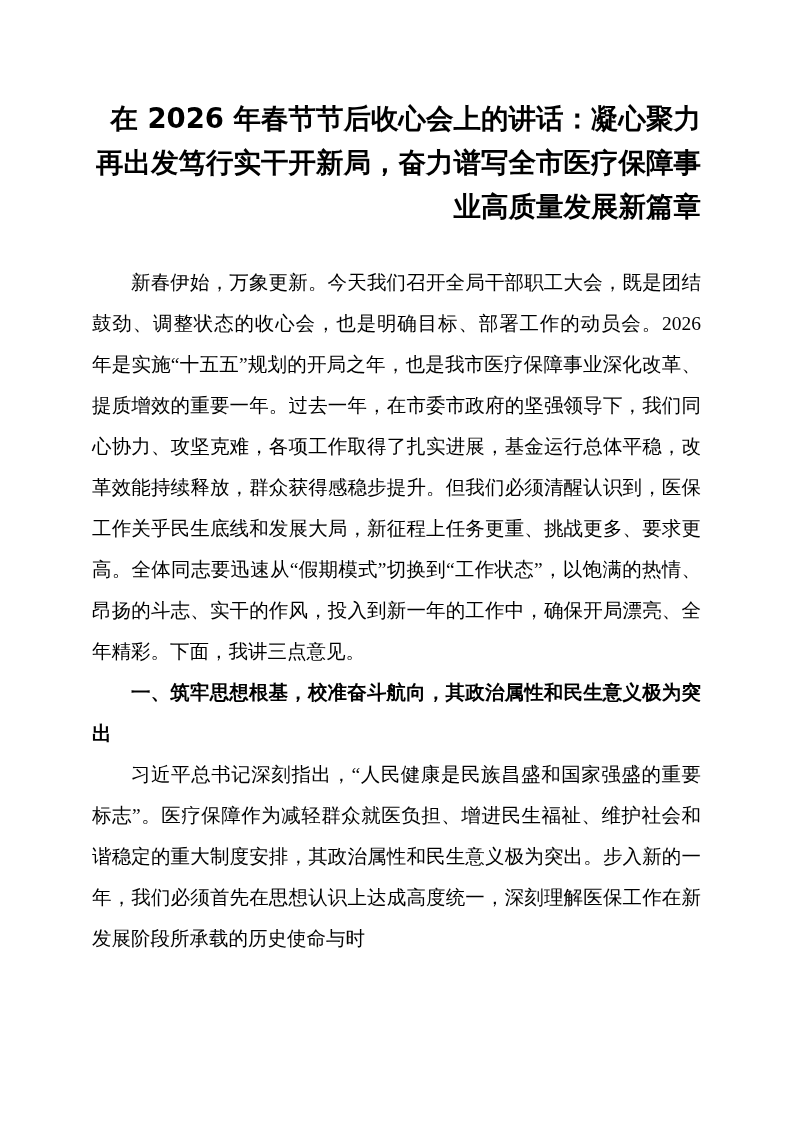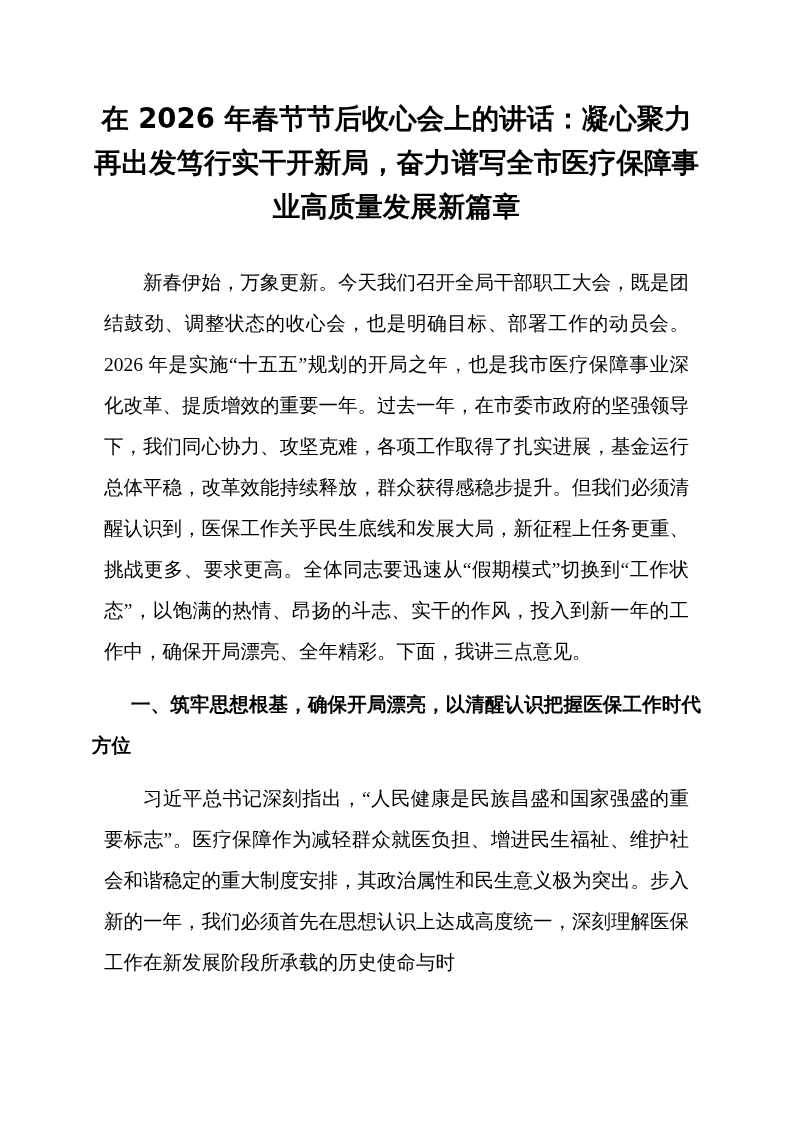"在 2026" .doc-title { text-align: center -> right }
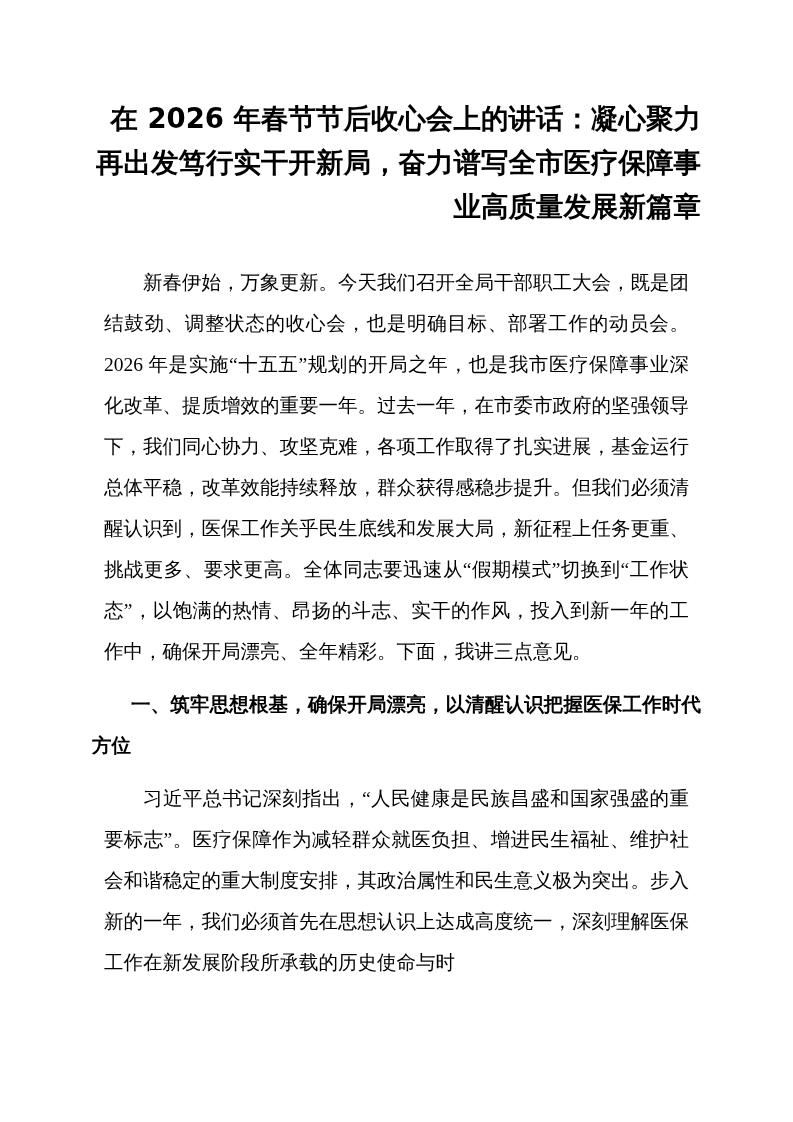"新春伊始，万象更新。今天我们召开全局干部职工大会，既是团结鼓劲、调整状态的收心会" p.body-par { margin: 12px -> 0 }
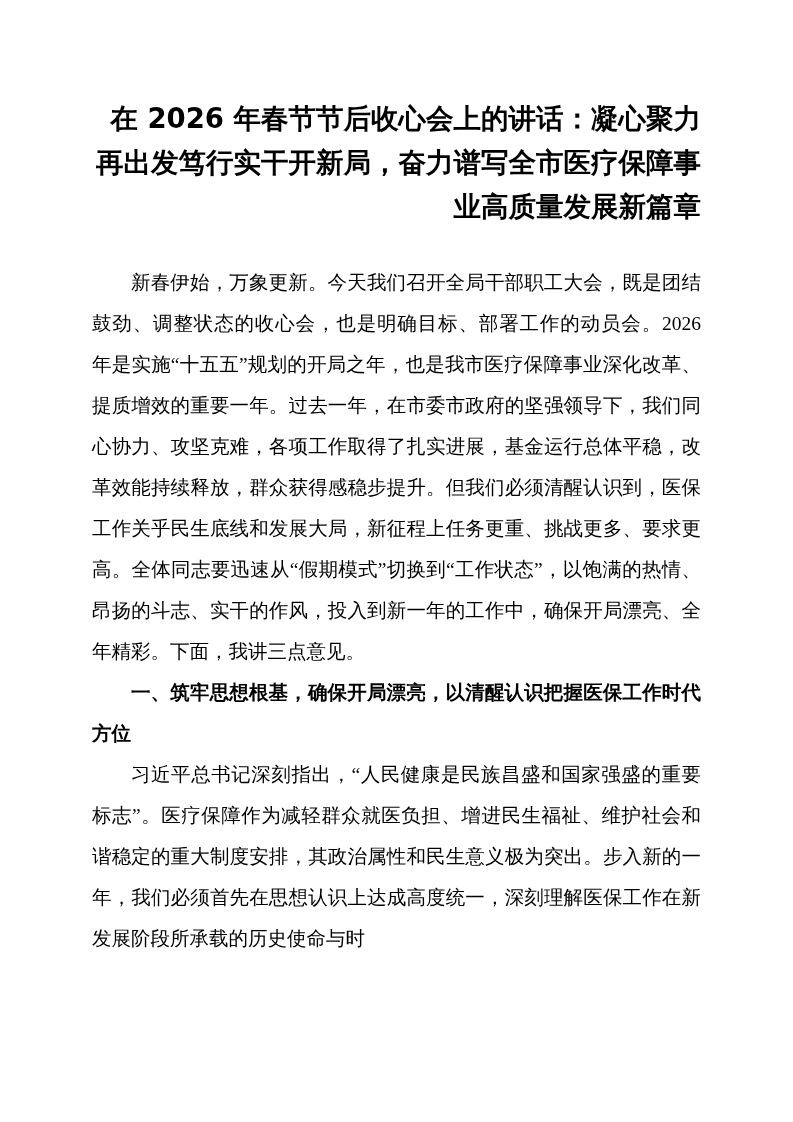"一、筑牢思想根基，确保开局漂亮，以清醒认识把握医保工作时代方位" h2.heading { text: 确保开局漂亮，以清醒认识把握医保工作时代方位 -> 校准奋斗航向，其政治属性和民生意义极为突出 }
